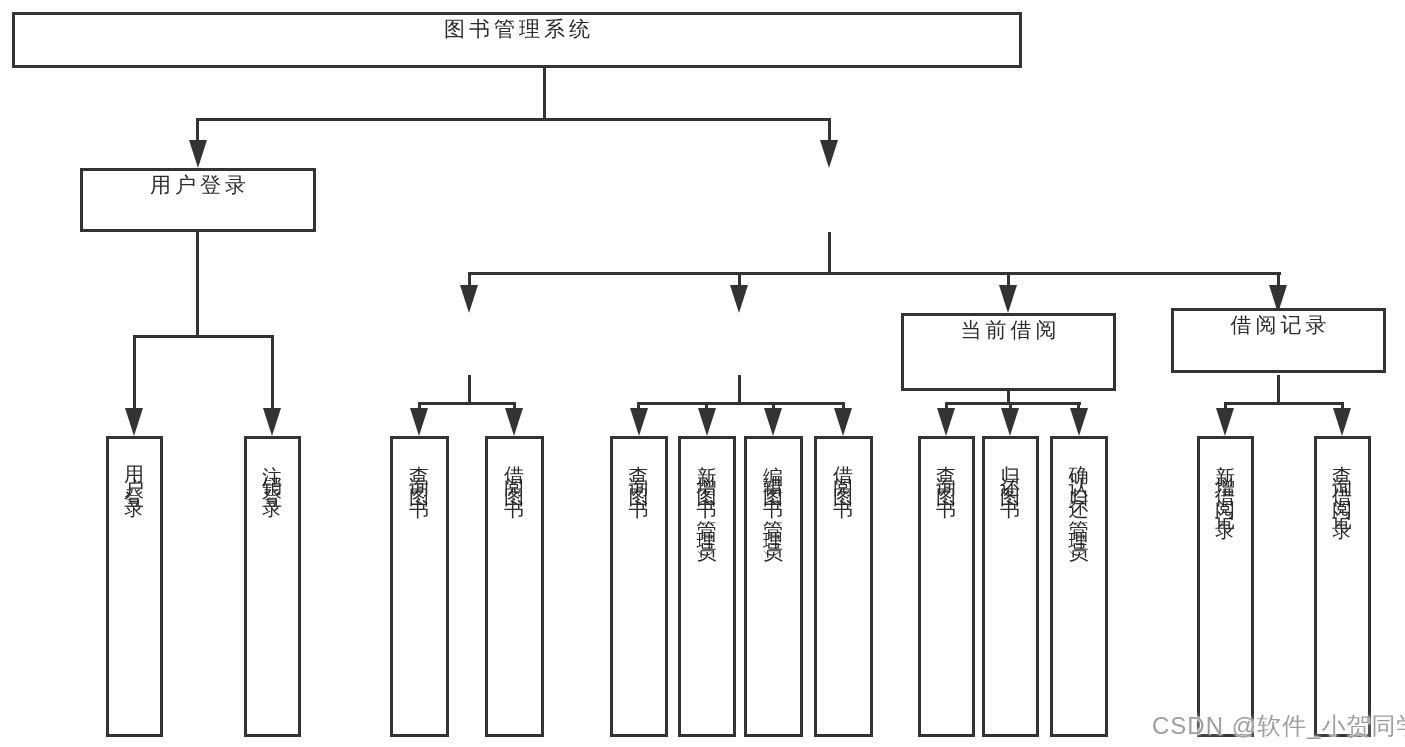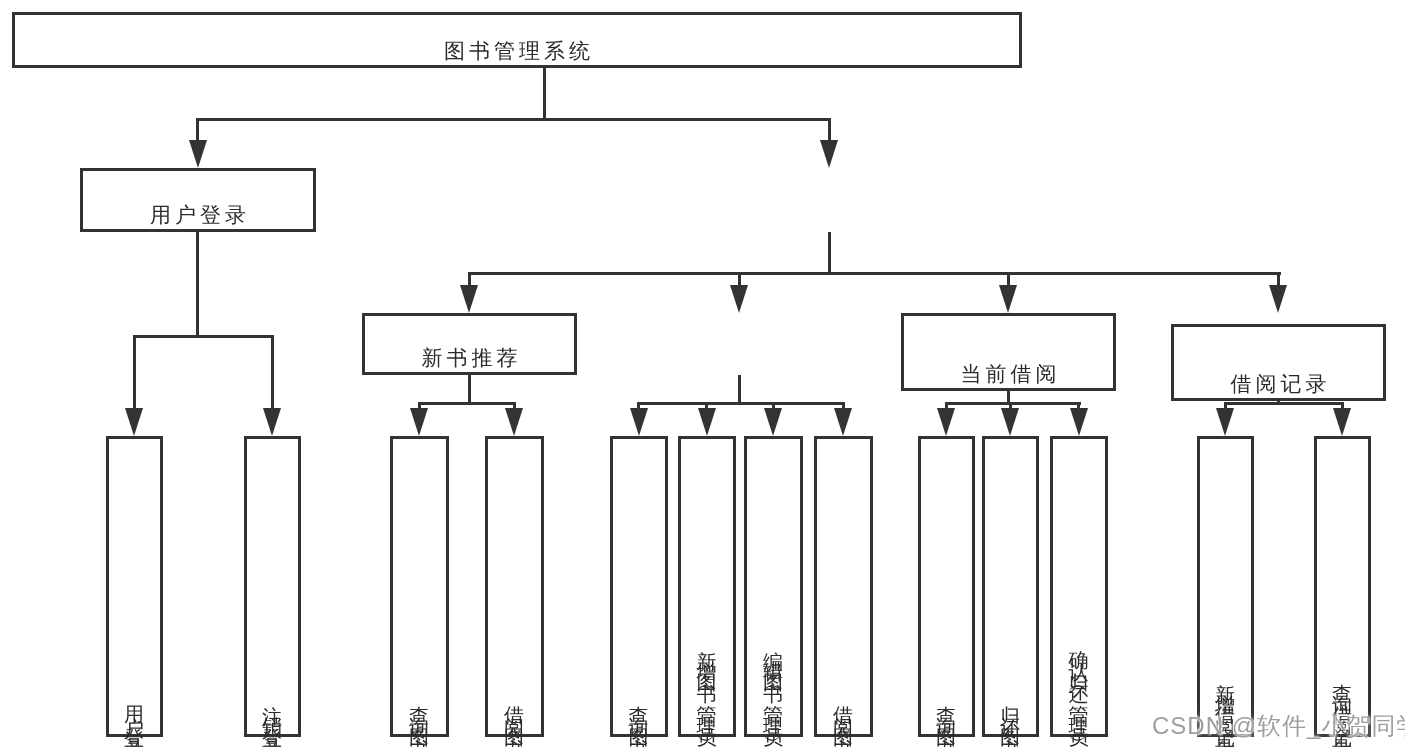"图书管理系统" .box { align-items: flex-end -> flex-start }
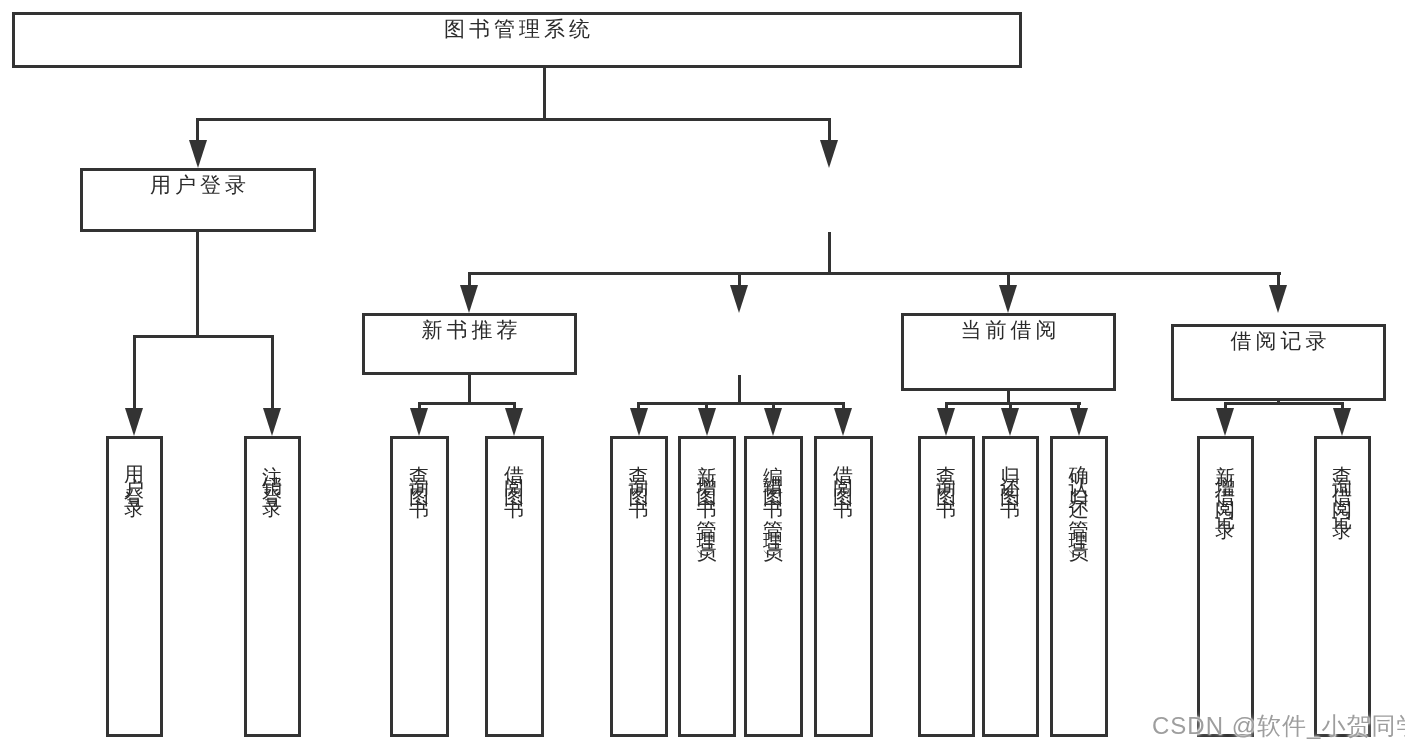"新书推荐" div.box { html: <div> <span>新书推荐</span> </div> -> none }
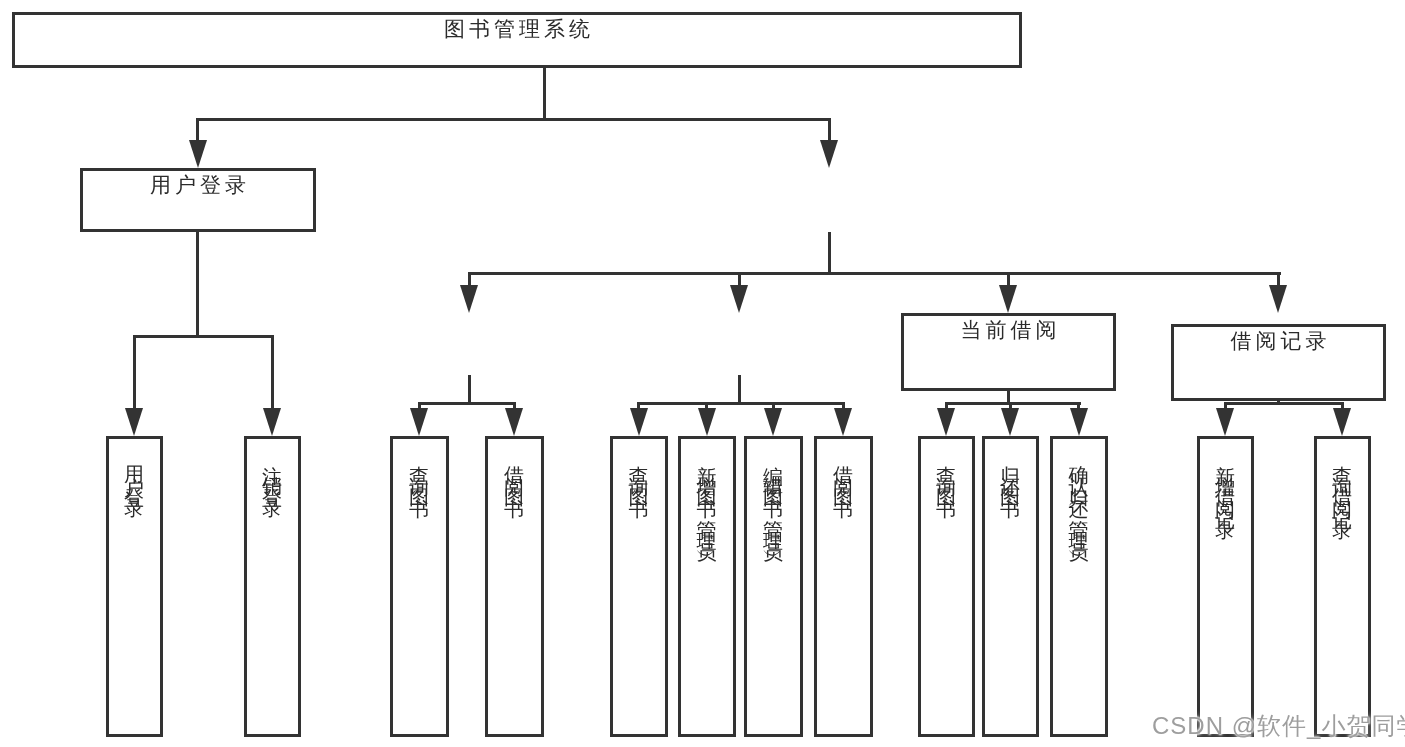"借阅记录" div.box { height: 77px -> 65px; top: 324px -> 308px }
